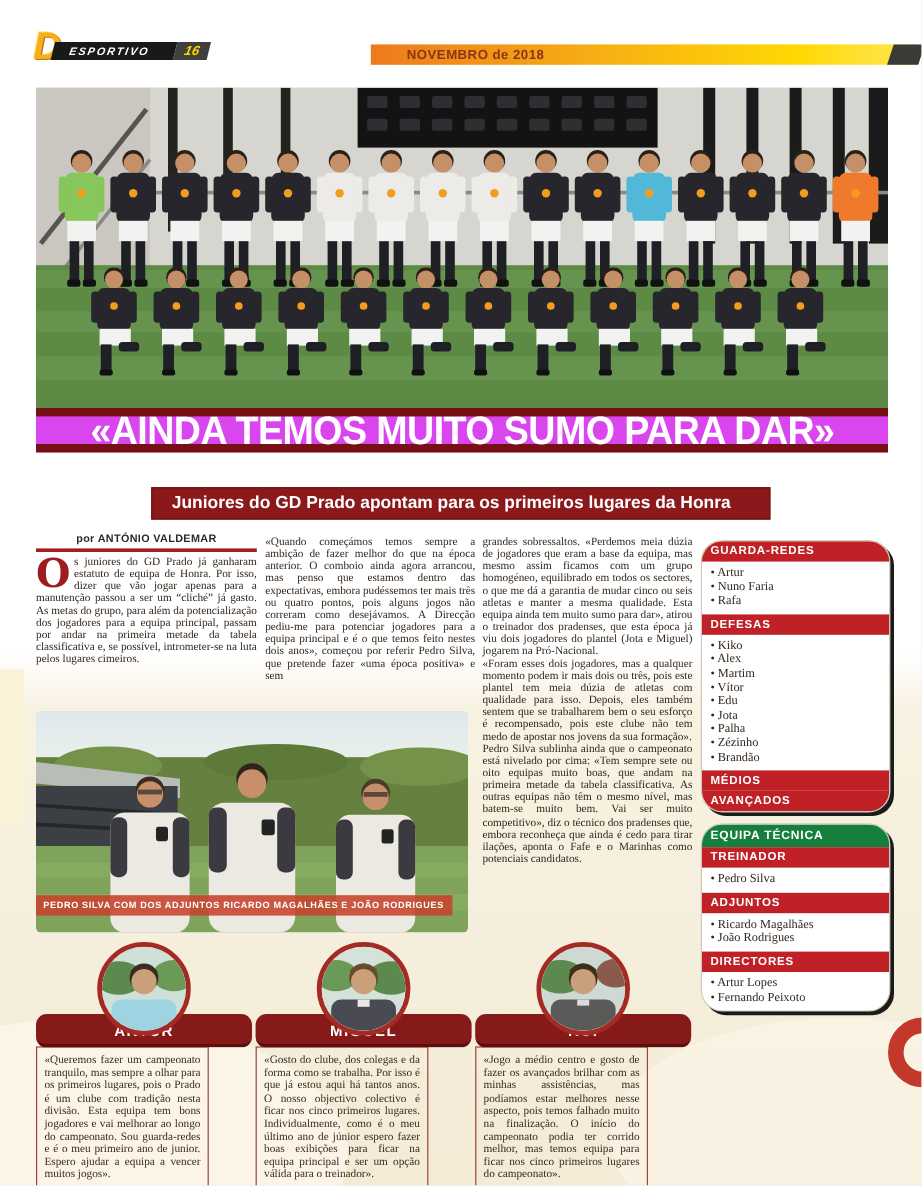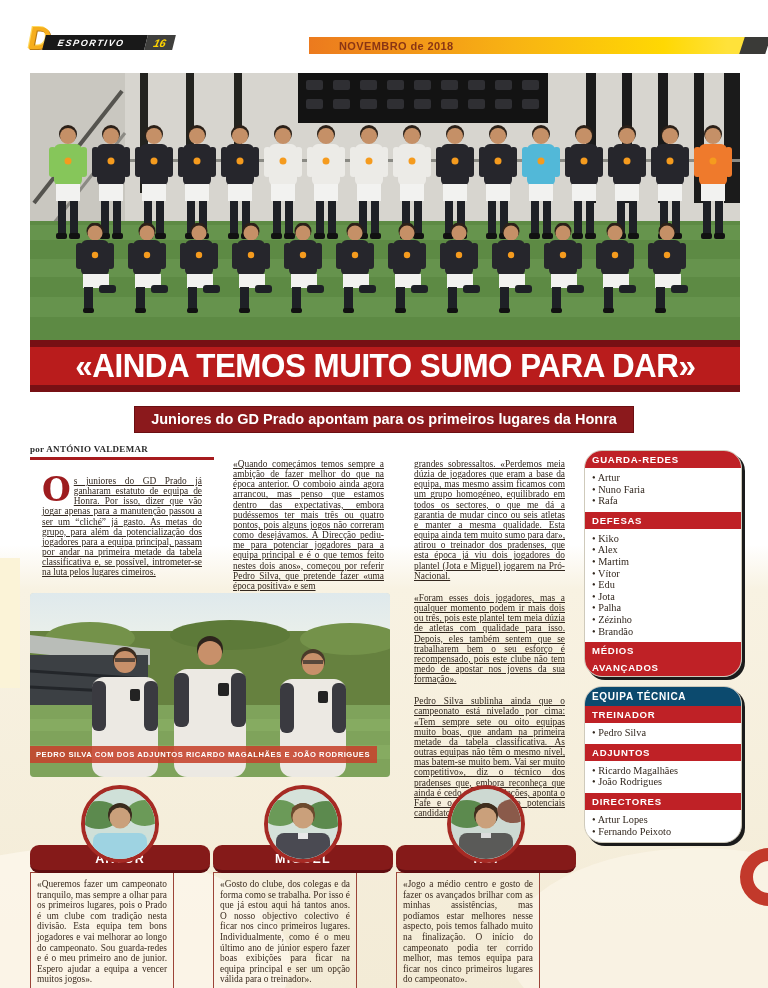"«AINDA TEMOS MUITO SUMO PARA" .headline-banner { background: #b91c1c -> #d946ef; height: 52px -> 37px }
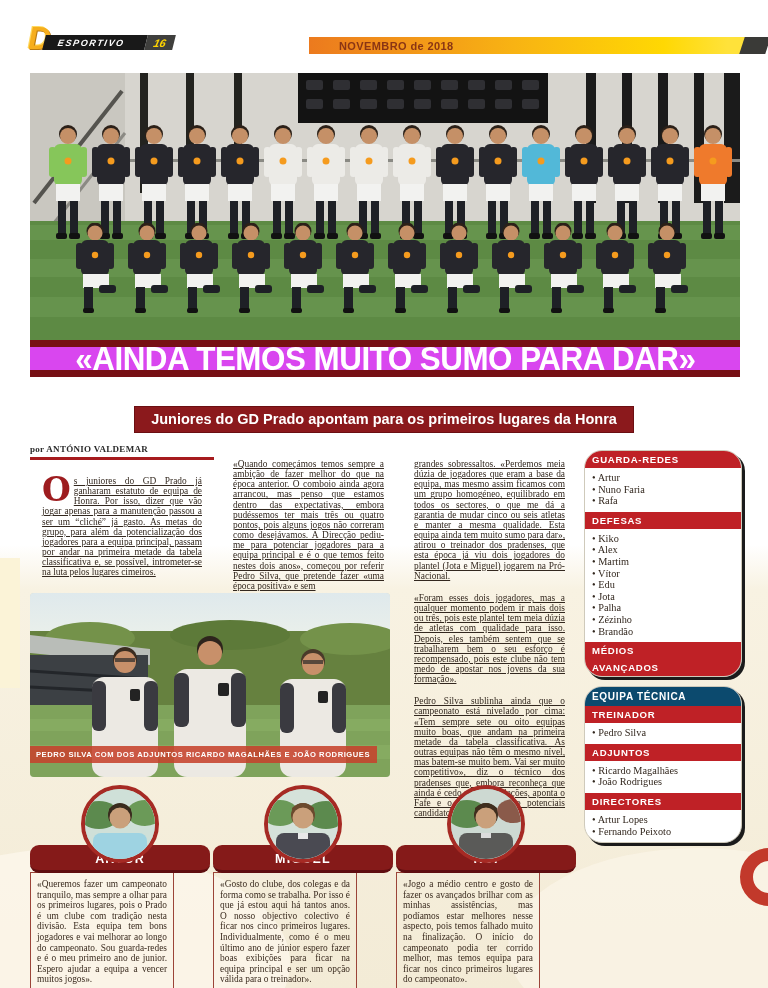"Juniores do GD Prado apontam" .subheadline { padding: 4px 16px 5px 16px -> 4px 32px 5px 16px }
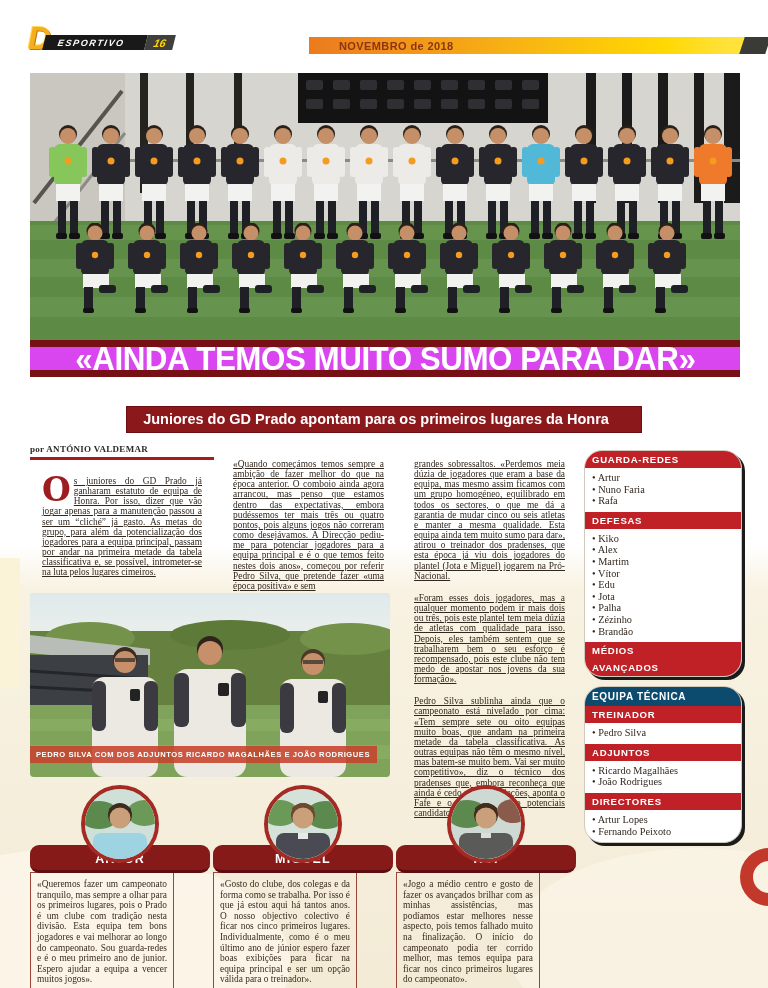"por ANTÓNIO VALDEMAR" .byline { font-family: Liberation Serif, serif -> Liberation Sans, sans-serif; text-align: left -> center }
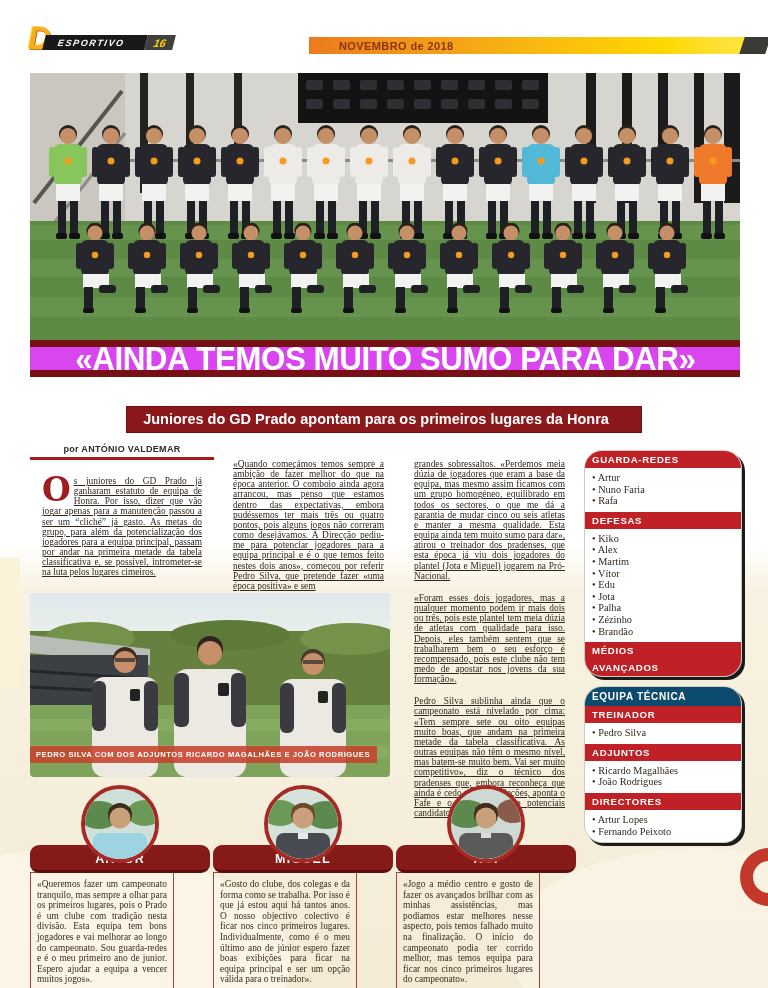"«Quando começámos temos sempre a" .col p { margin: 12px -> 0; text-decoration: underline -> none }
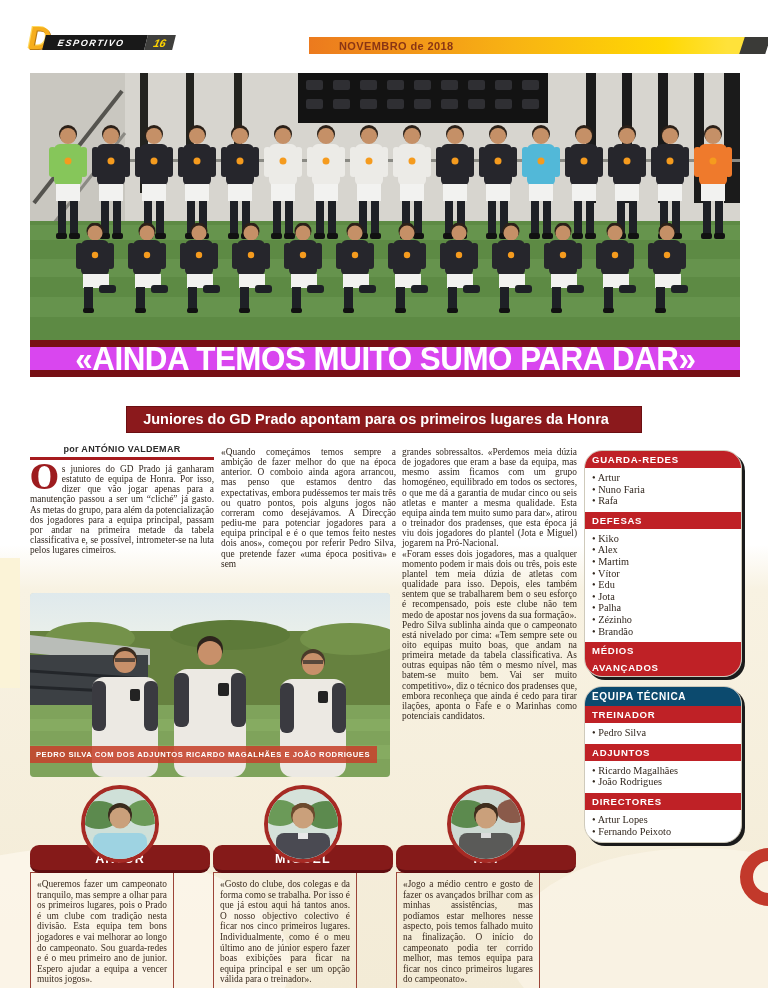"EQUIPA TÉCNICA" .shdr.main { background: #0c4a6e -> #15803d }
